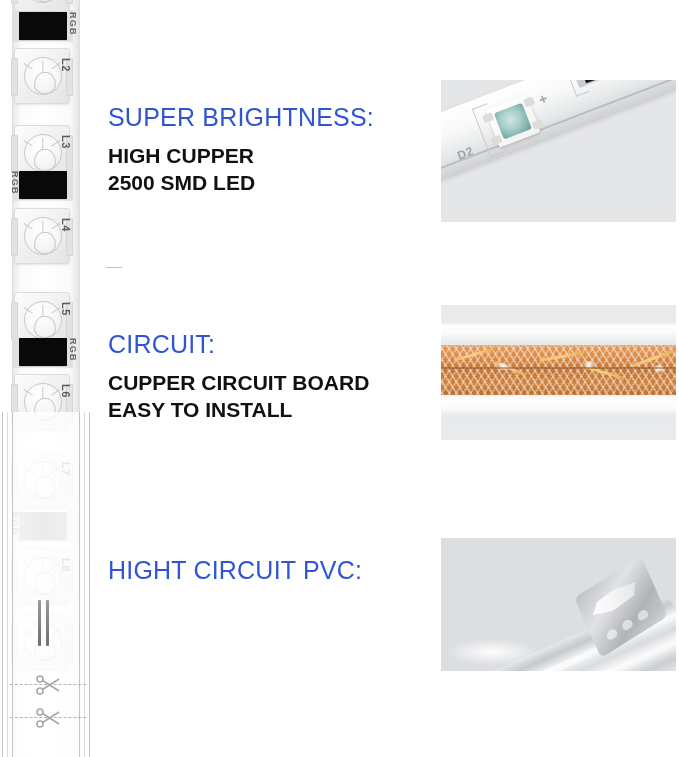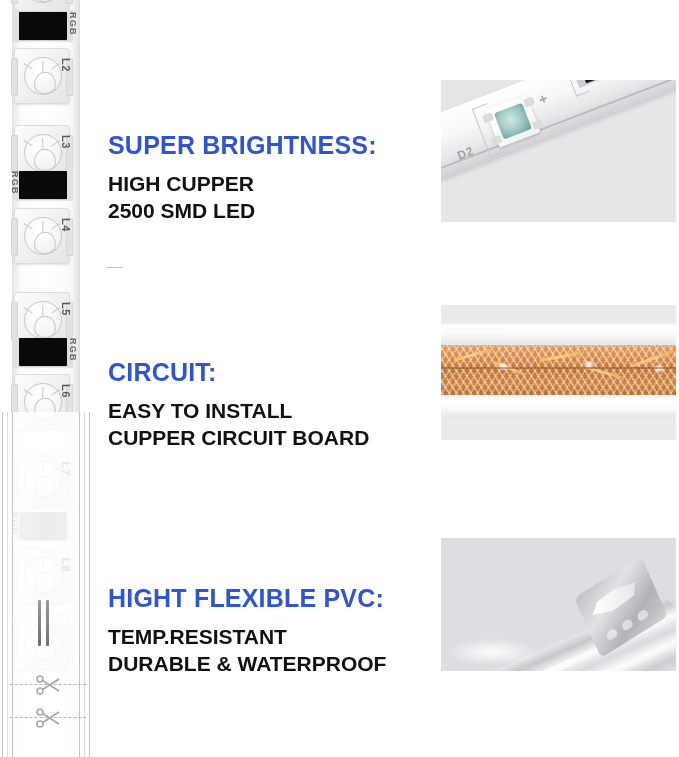"SUPER BRIGHTNESS:" .feature-title { font-weight: 700 -> 400; margin-top: 28px -> none }
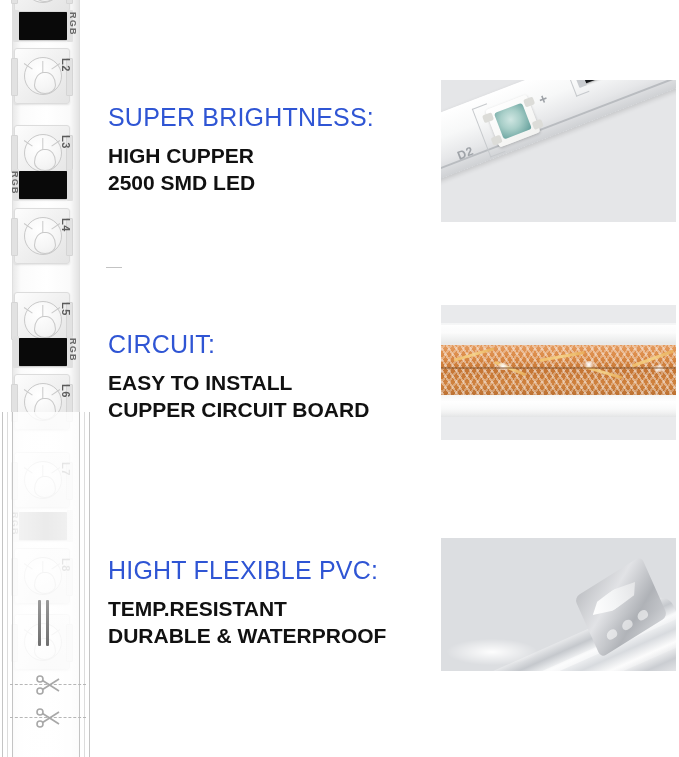"EASY TO INSTALL" span { order: before "CUPPER CIRCUIT BOARD" -> after "CUPPER CIRCUIT BOARD" }
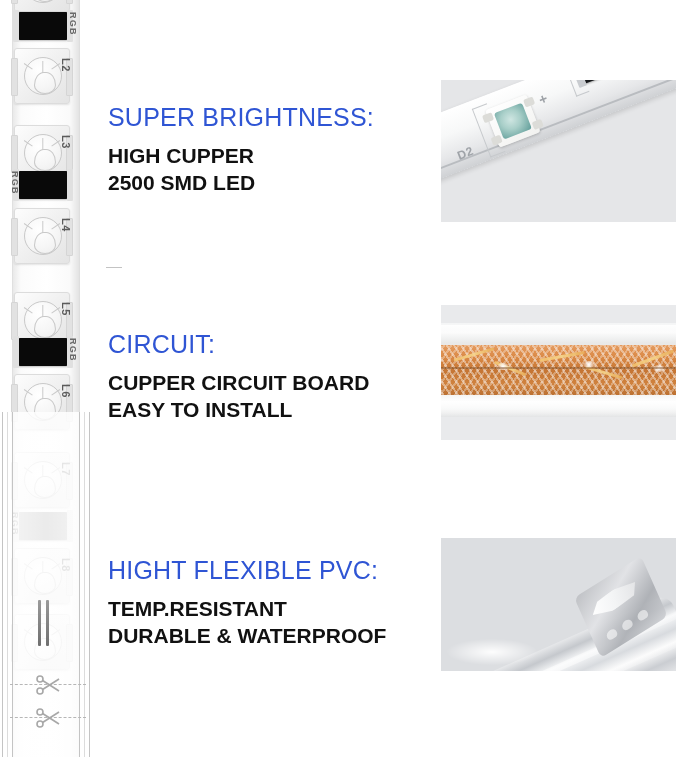"HIGHT FLEXIBLE PVC:" div.feature-title { text: FLEXIBLE -> CIRCUIT }
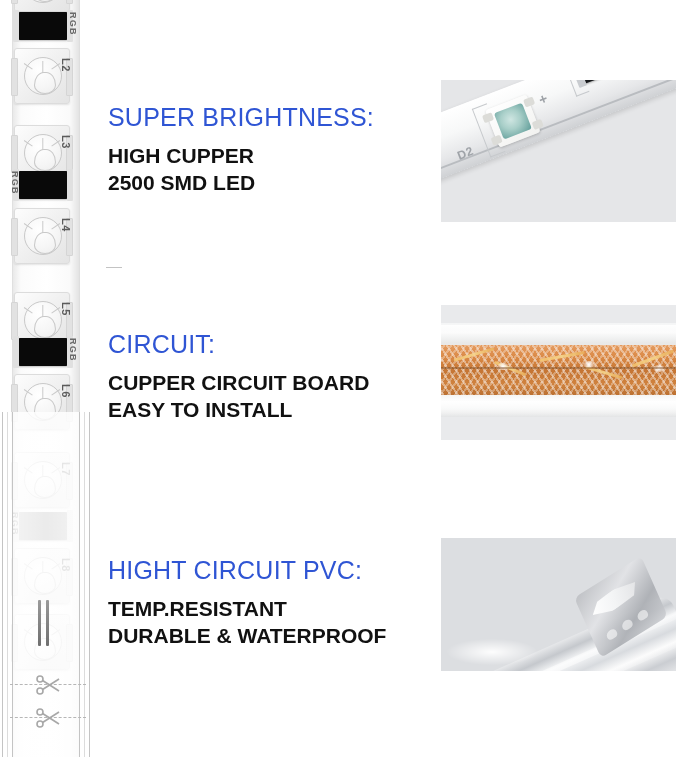"TEMP.RESISTANT" div.feature-body { html: <div> <span>TEMP.RESISTANT</span> <span>DURABLE &amp; WATERPROOF</span> </div> -> none }
